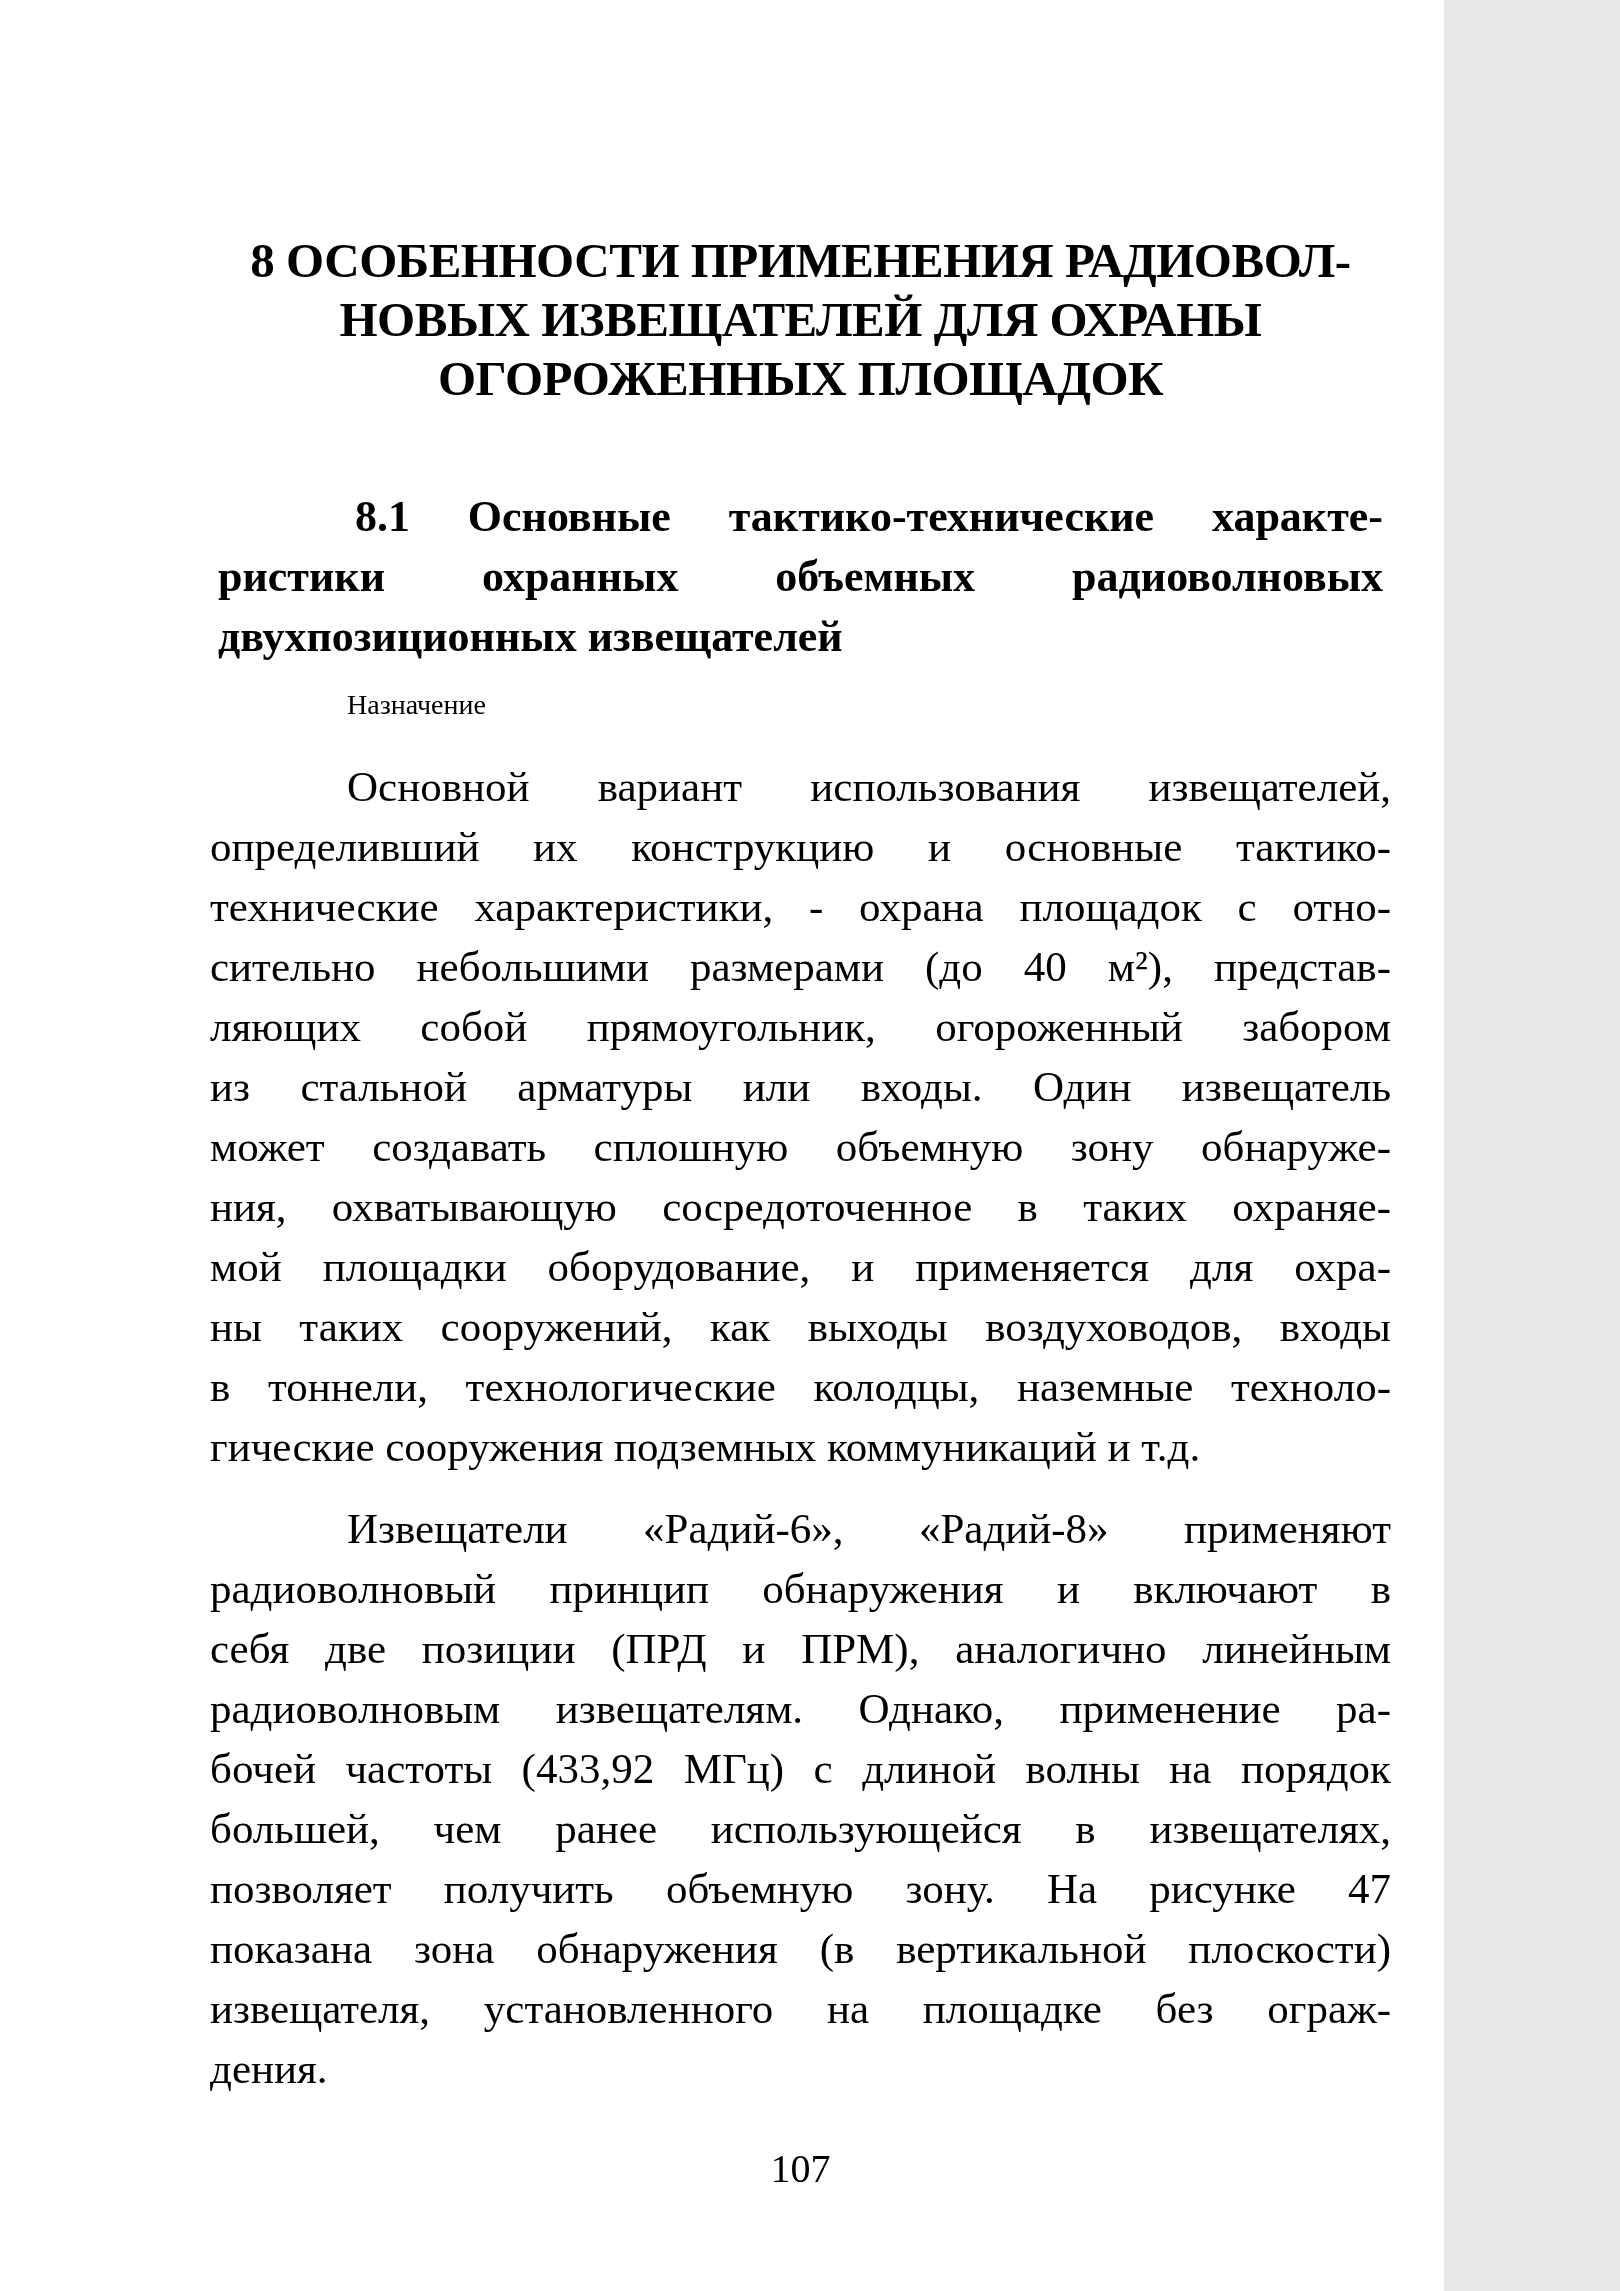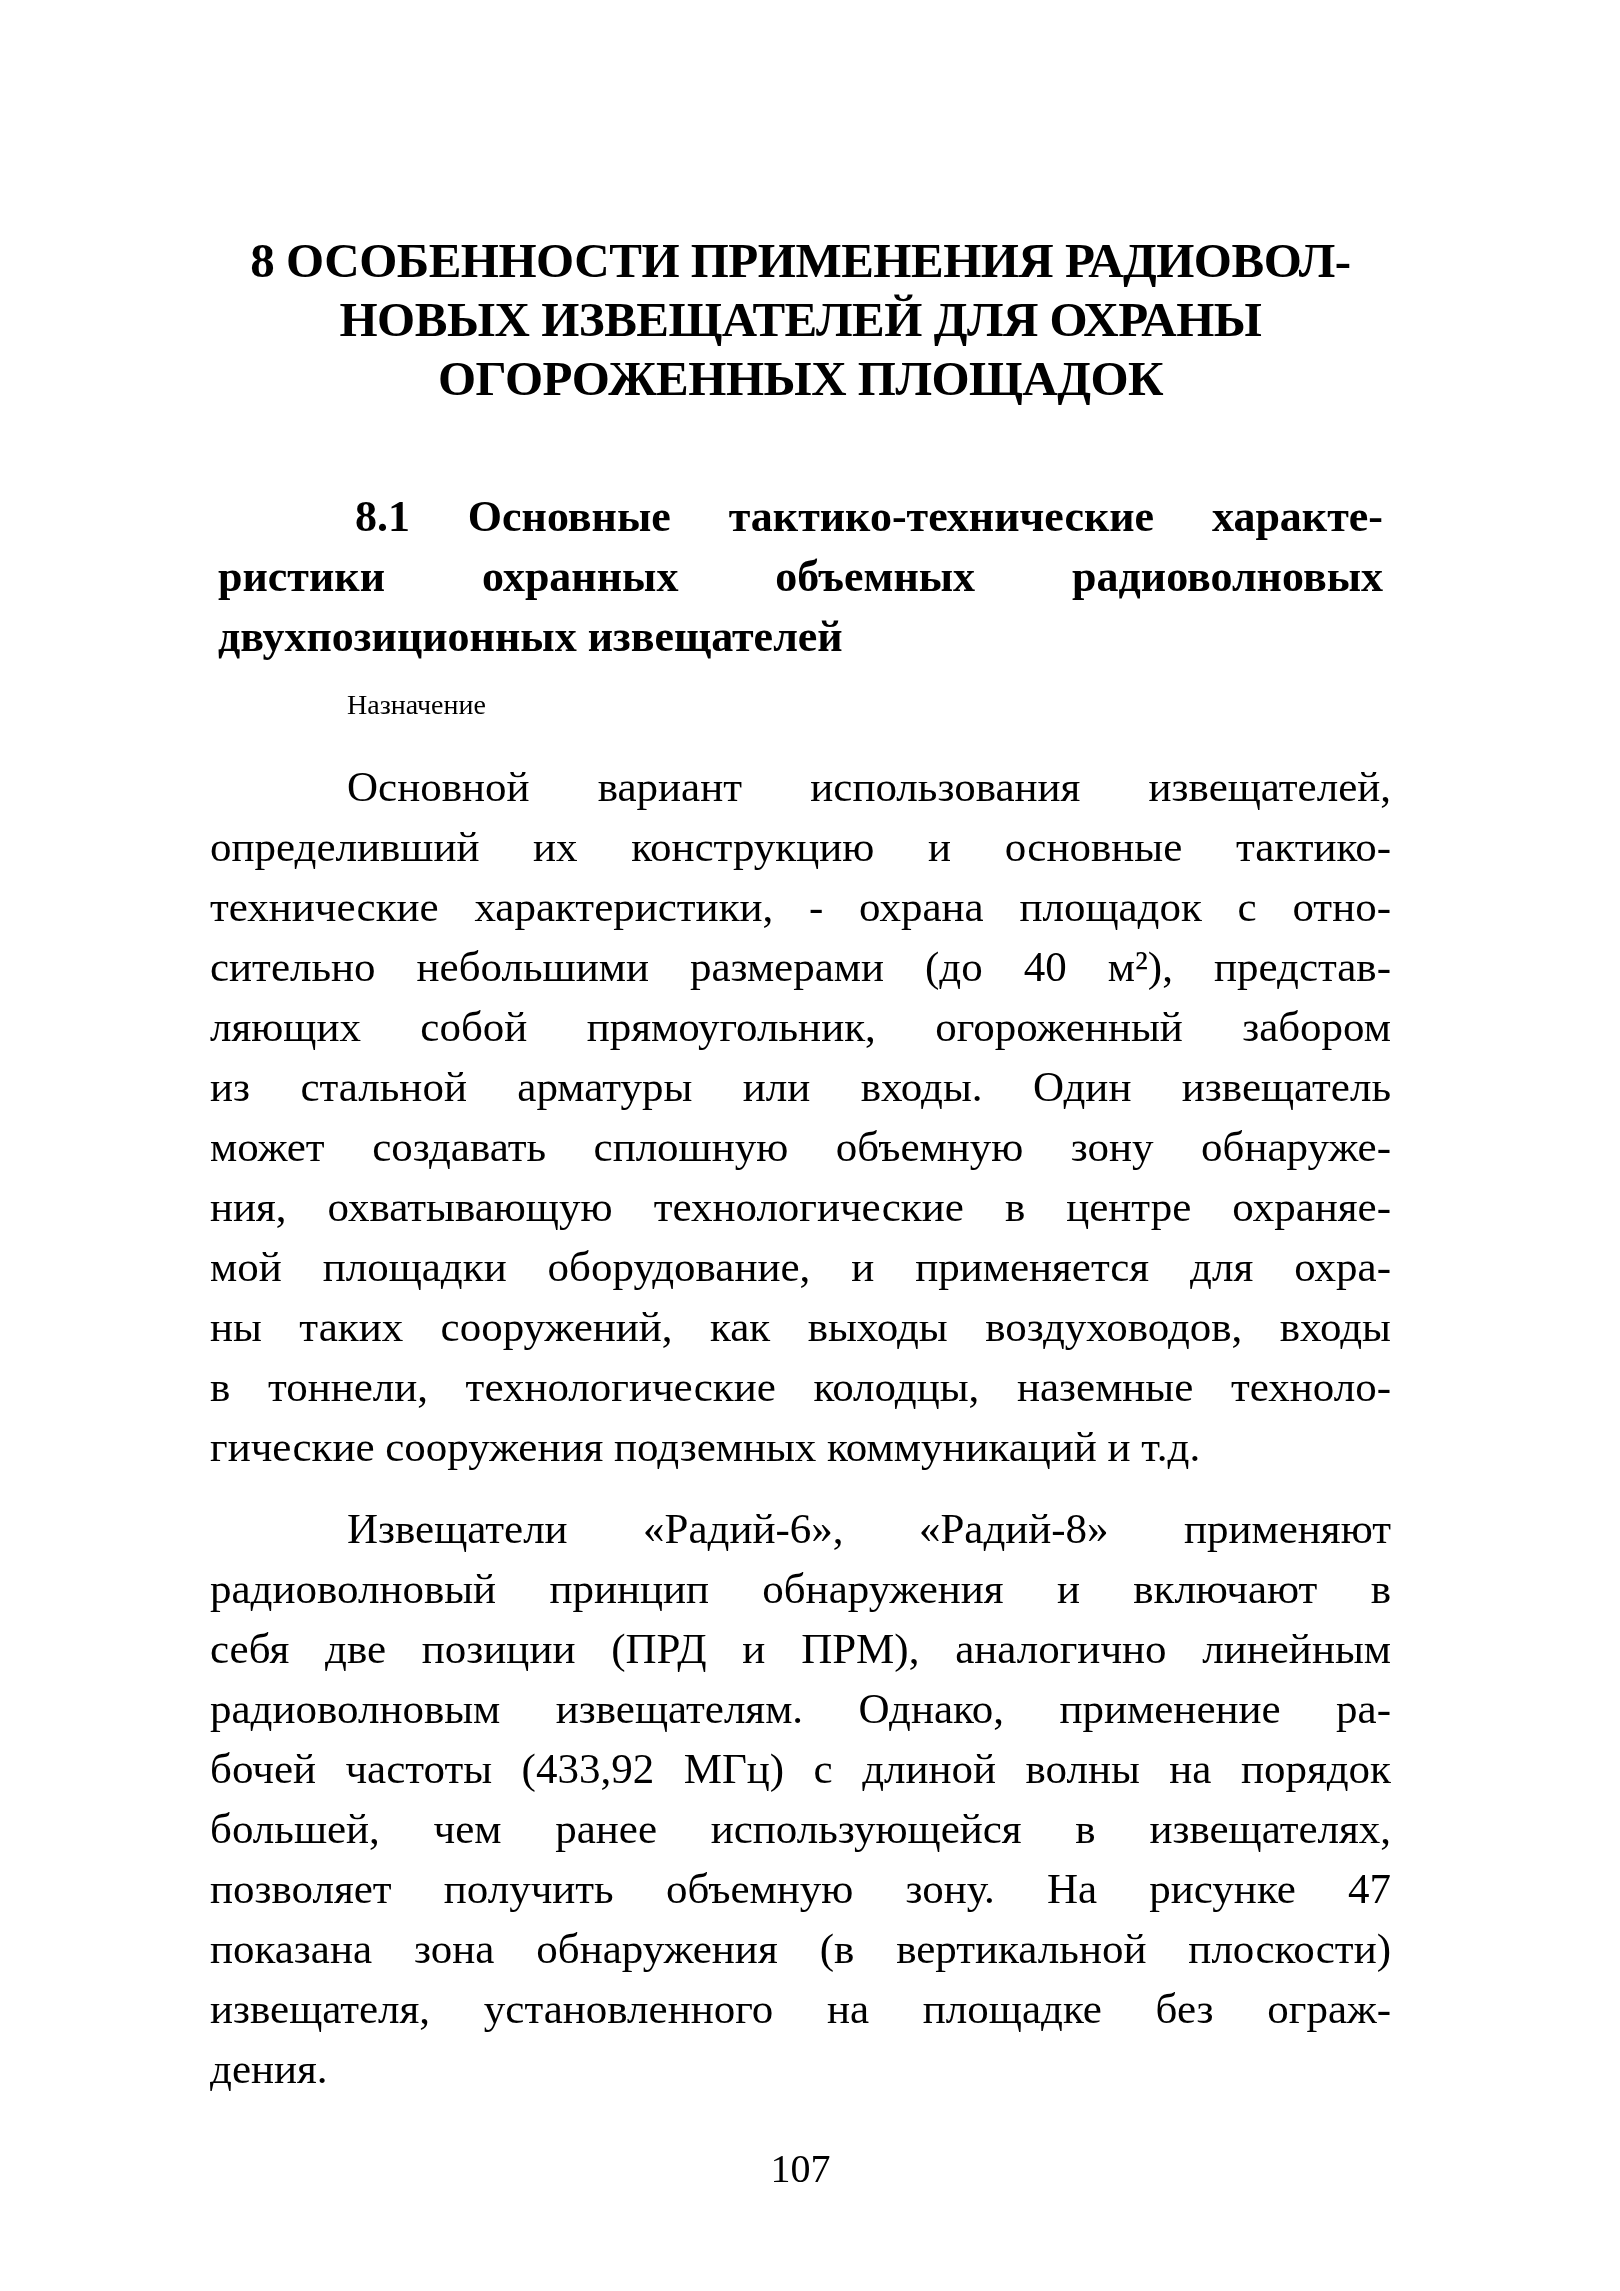"8 ОСОБЕННОСТИ ПРИМЕНЕНИЯ РАДИОВОЛ-" .page { width: 1620px -> 1444px }
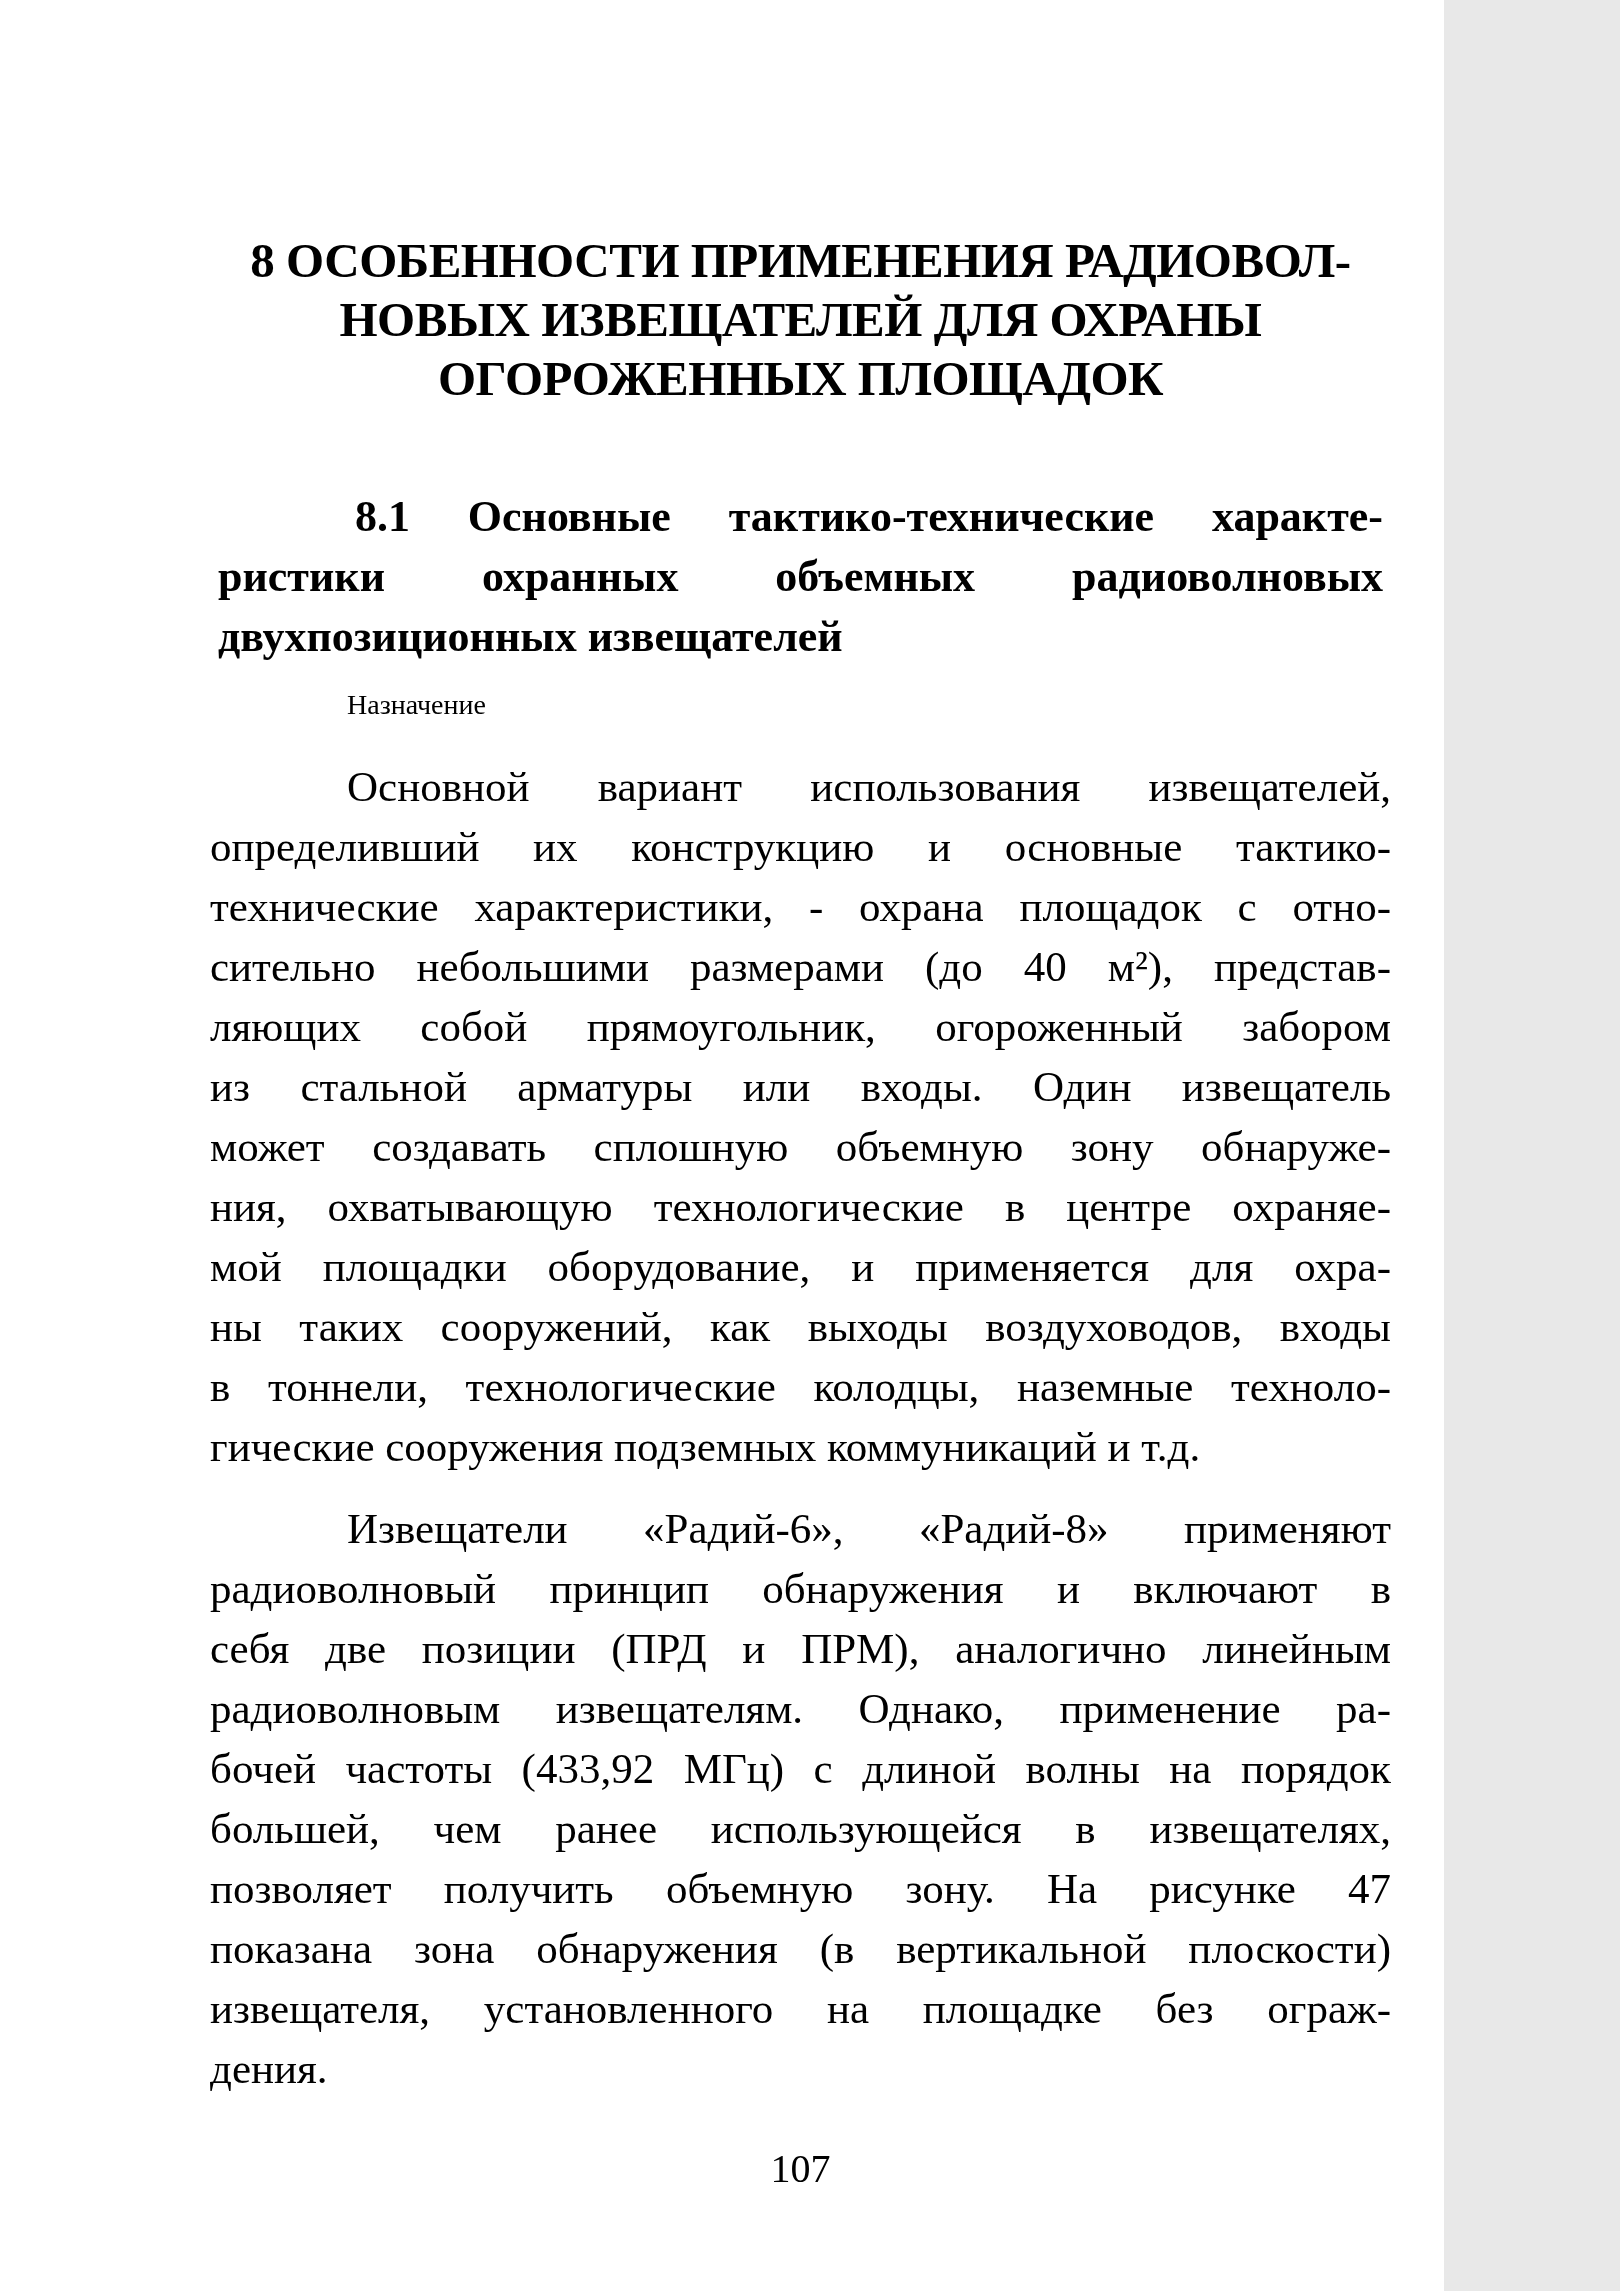"ния, охватывающую технологические в" div.jline { text: технологические в центре -> сосредоточенное в таких }
